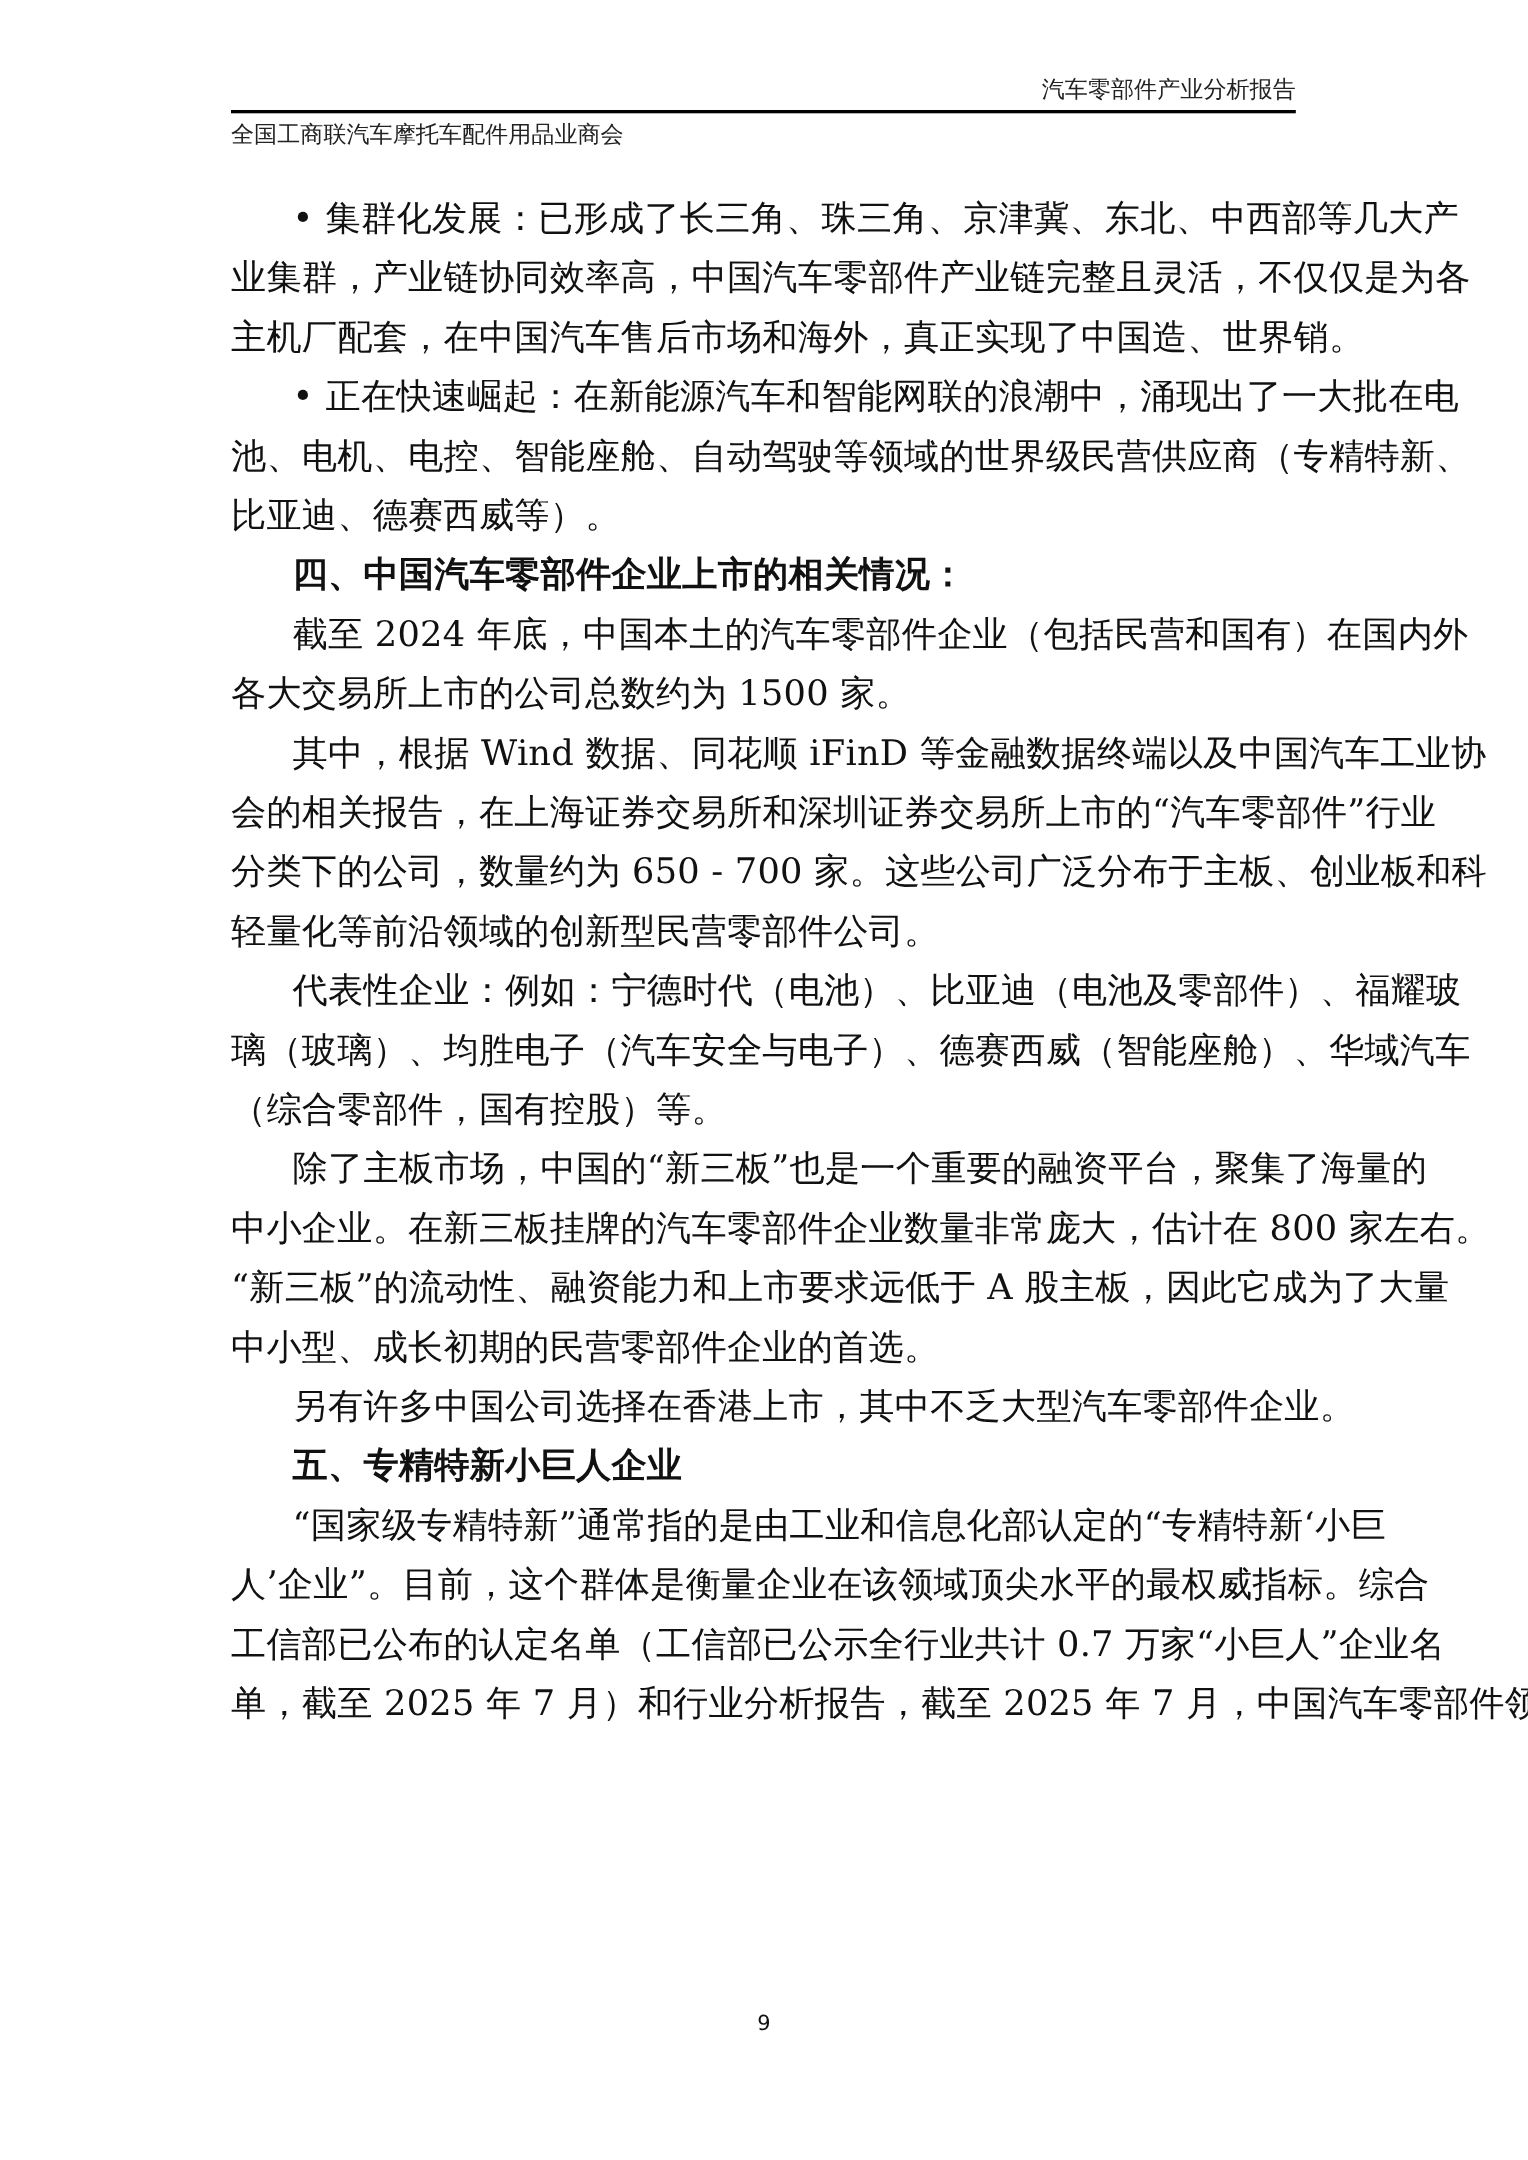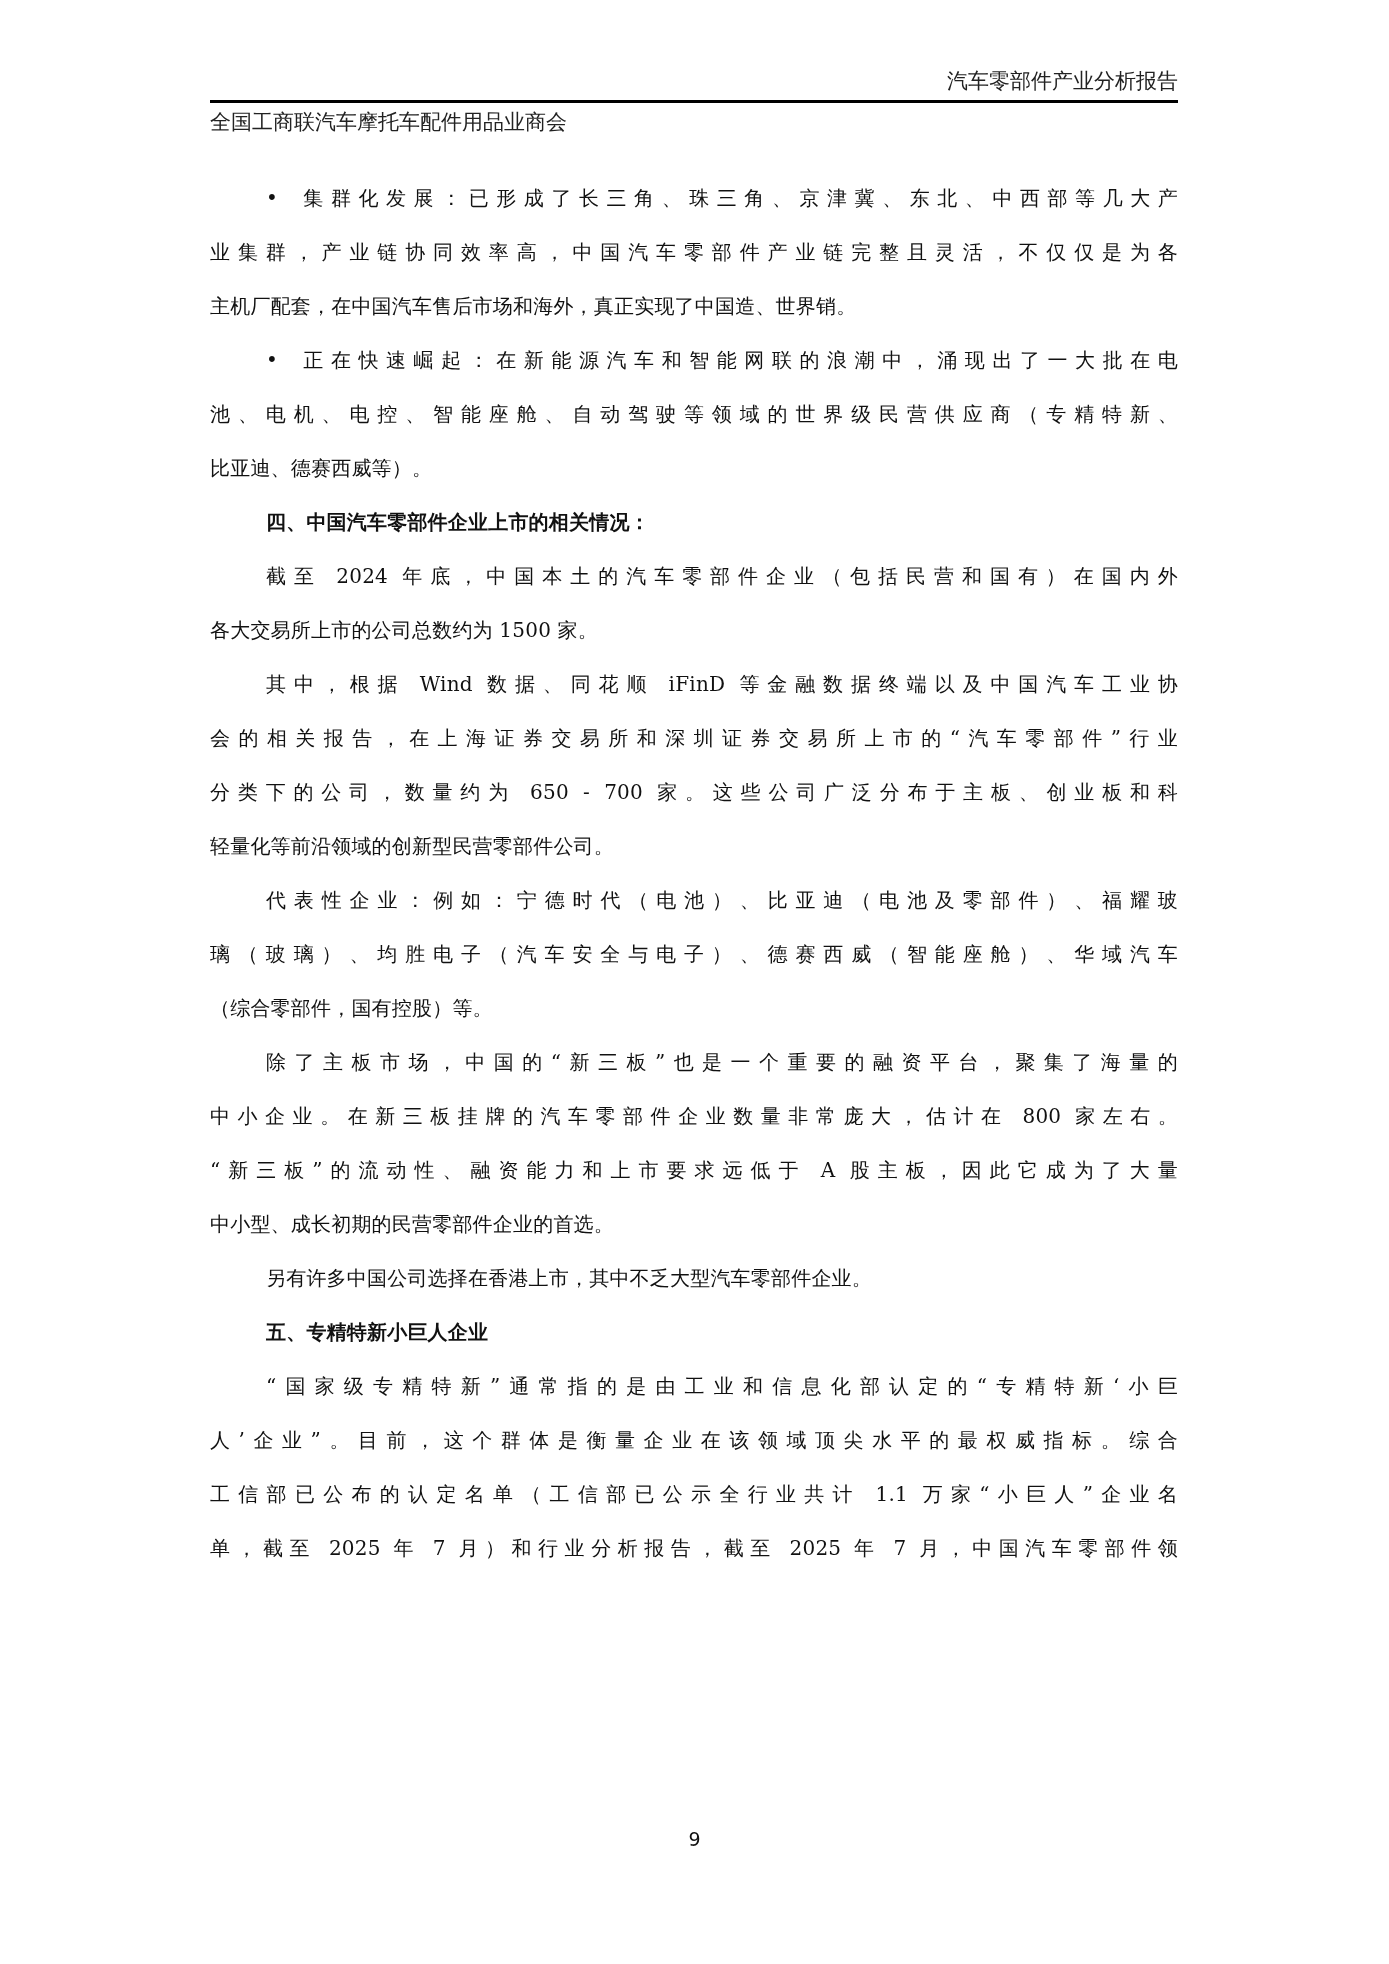"• 集群化发展：已形成了长三角、珠三角、京津冀、东北、中西部等几大产" .line { font-size: 20px -> 32px }
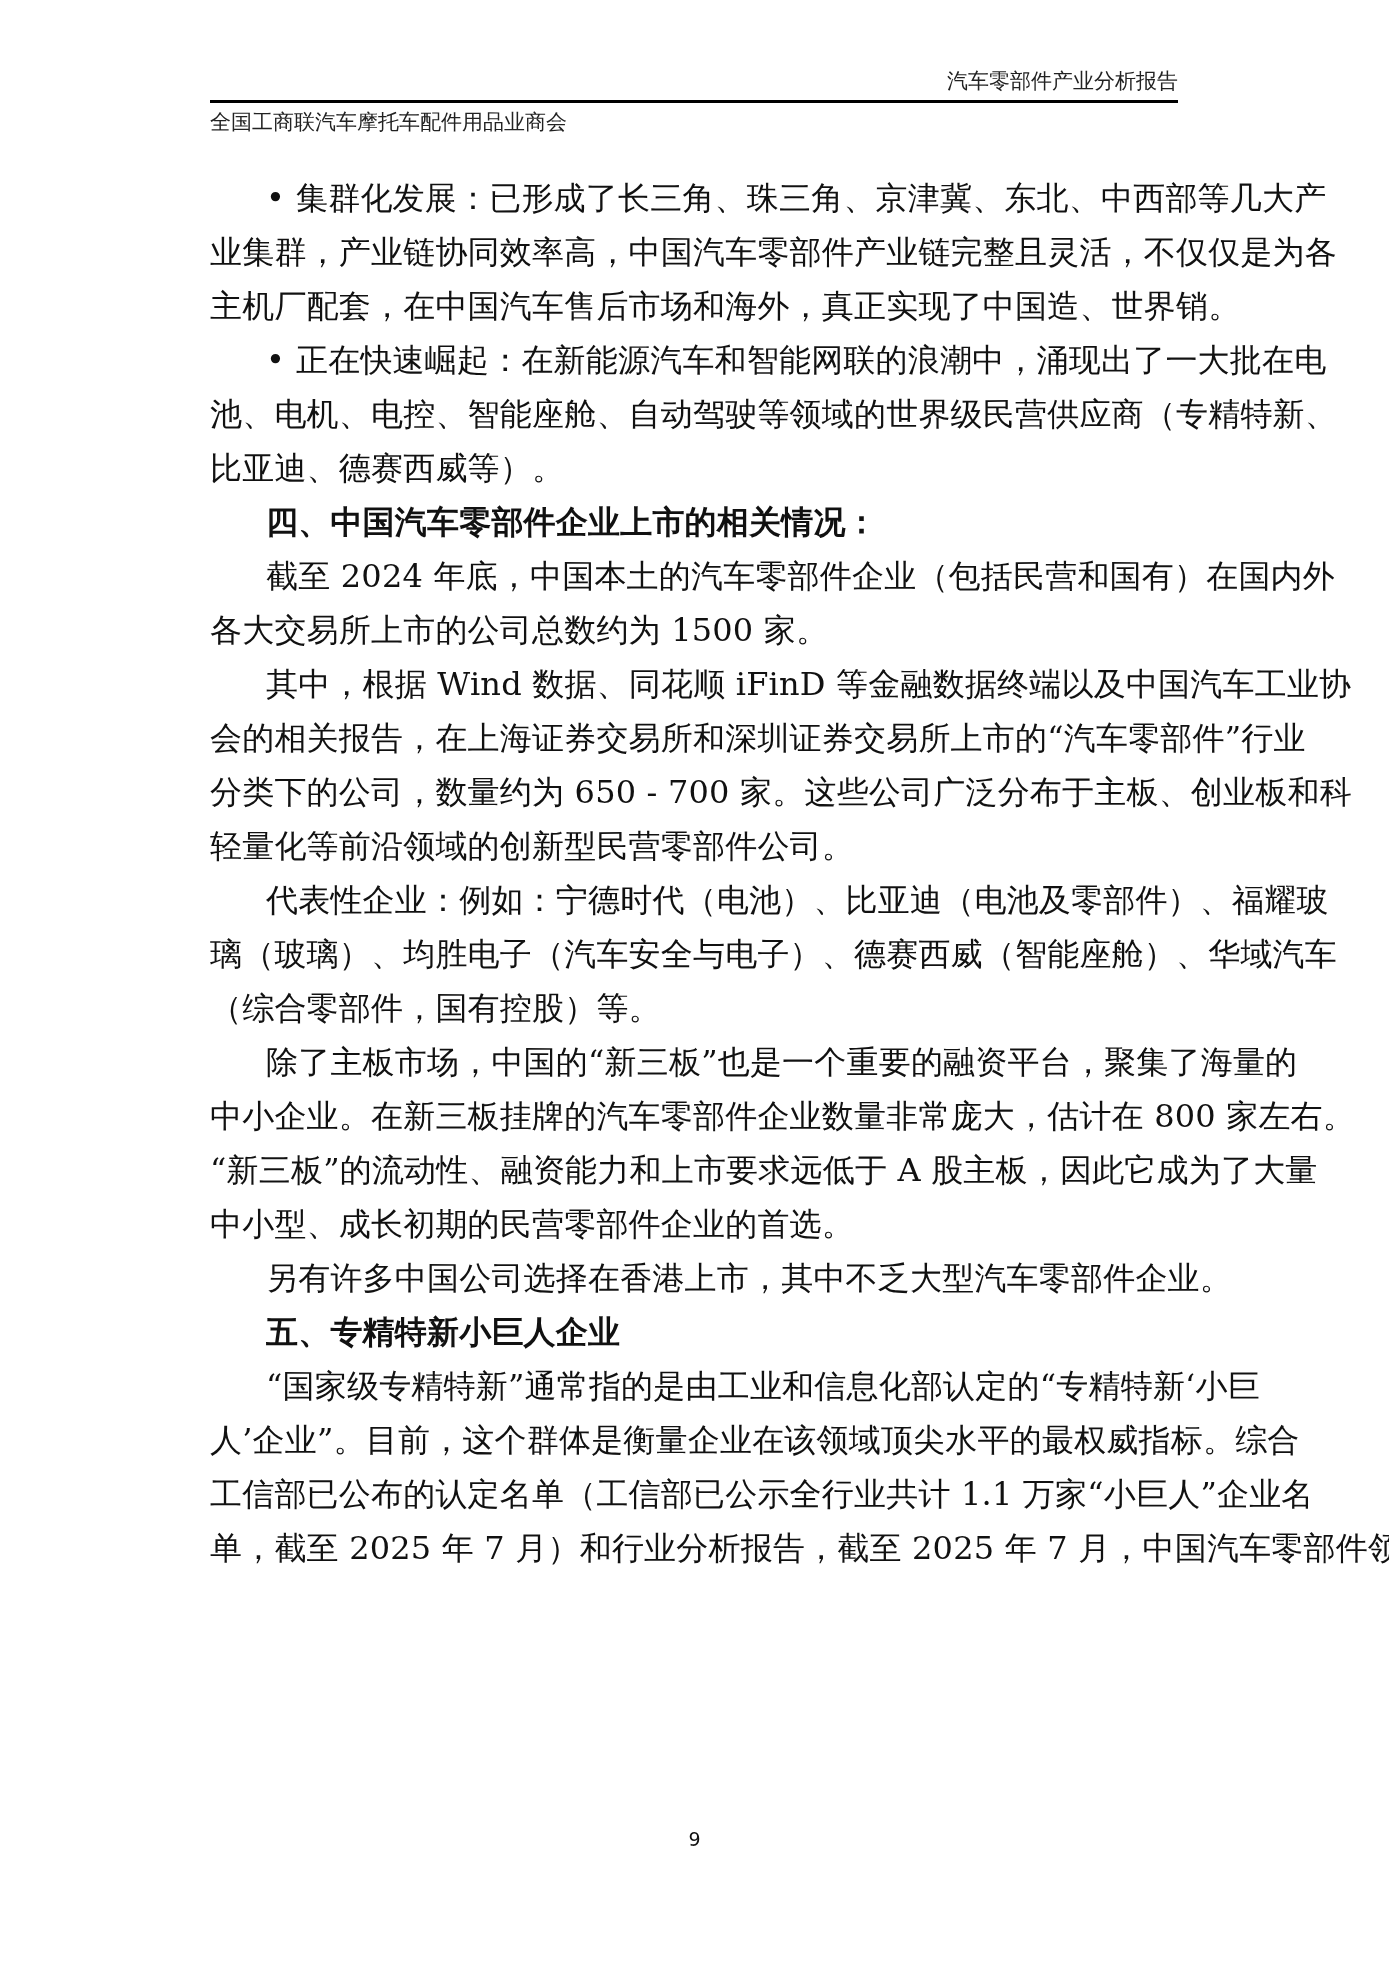"工信部已公布的认定名单（工信部已公示全行业共计 1.1 万家“小巨人”企业名" div.line { text: 1.1 -> 0.7 }
